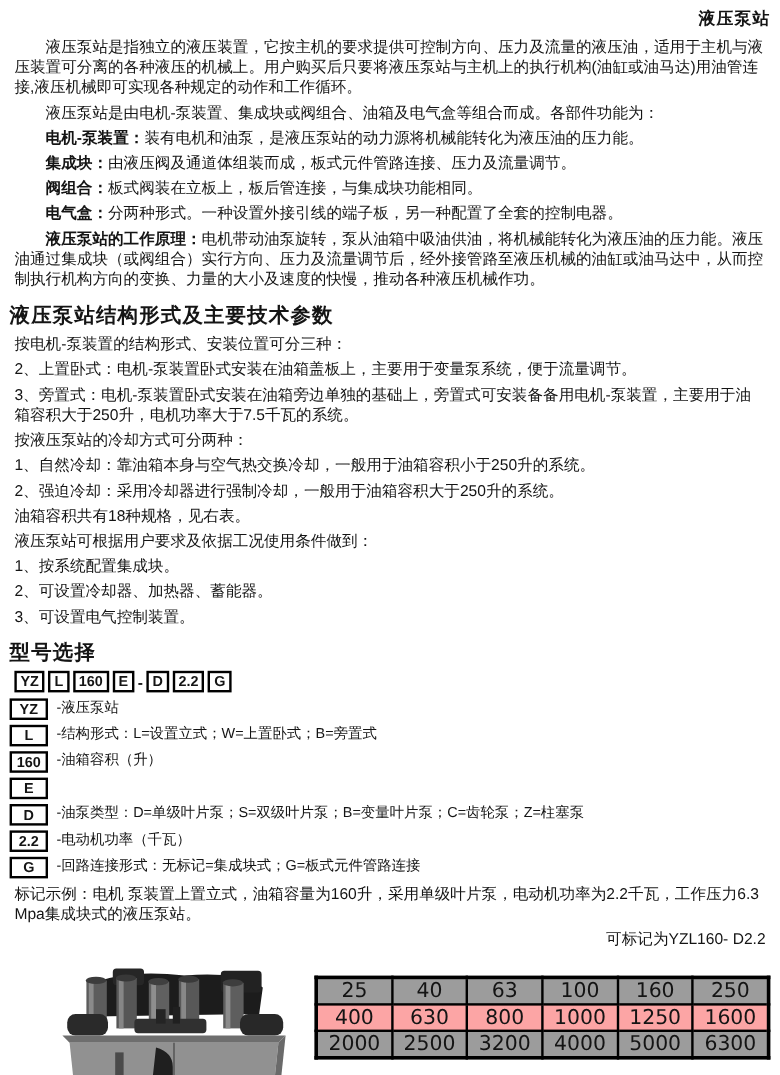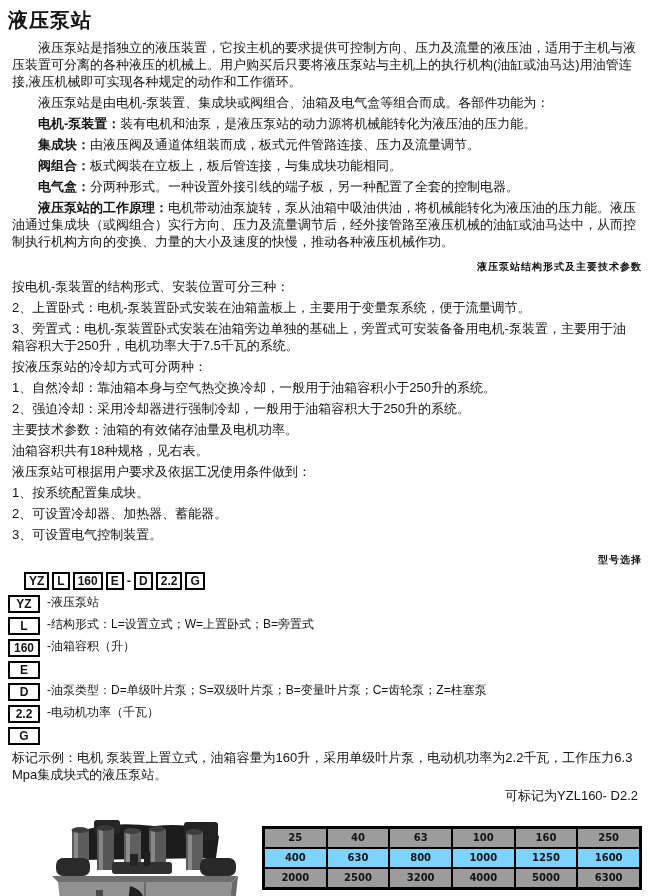"液压泵站" h1.doc-title { font-size: 20px -> 14px; text-align: none -> right }
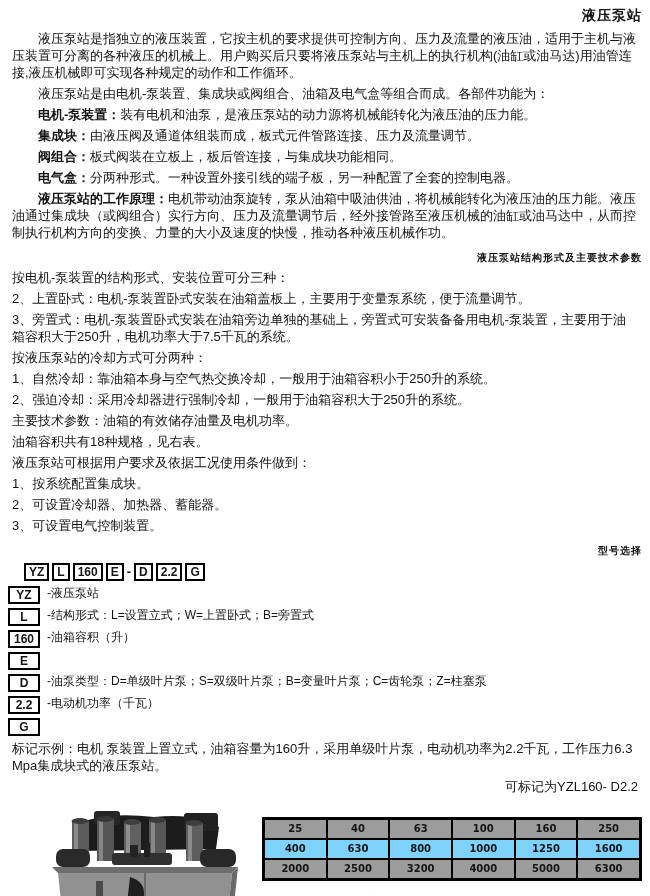"液压泵站结构形式及主要技术参数" h2.sec-title { font-size: 10px -> 17px; text-align: right -> none }
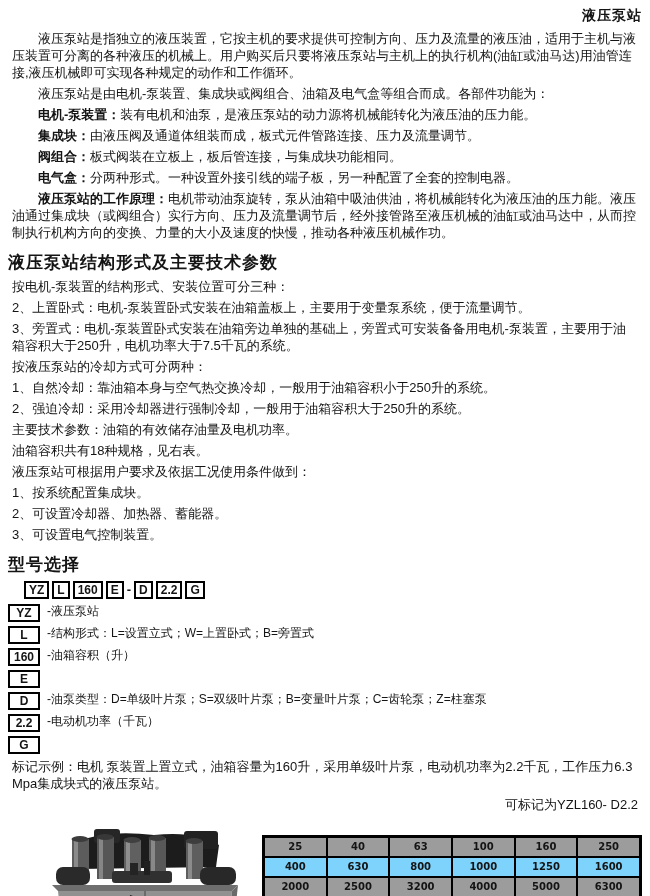"主要技术参数：油箱的有效储存油量及电机功率。" p.line { html: <p>主要技术参数：油箱的有效储存油量及电机功率。</p> -> none }
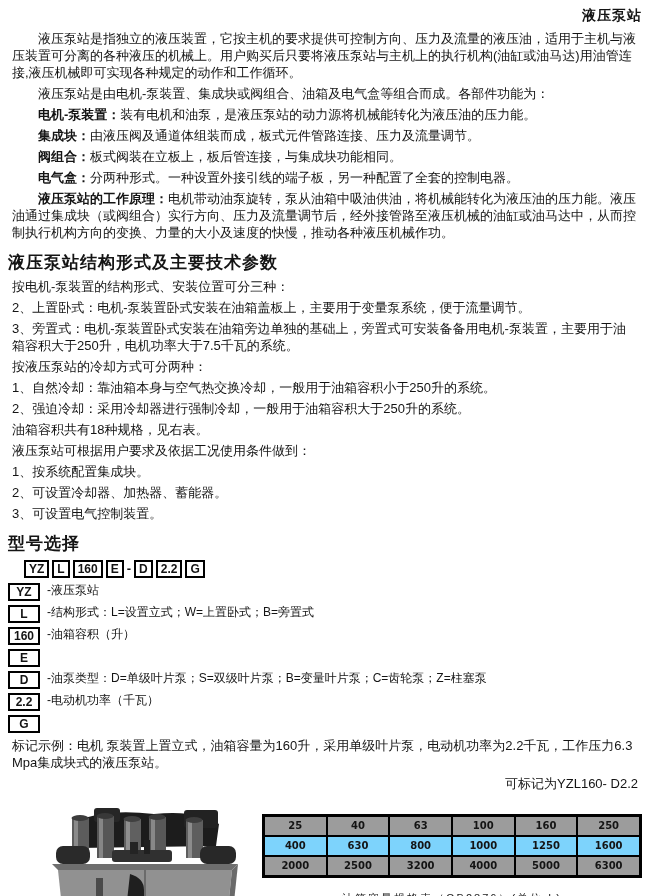"YZ L 160 E -" .code-line { margin: 3px 0 4px 16px -> 3px 0 4px 4px }
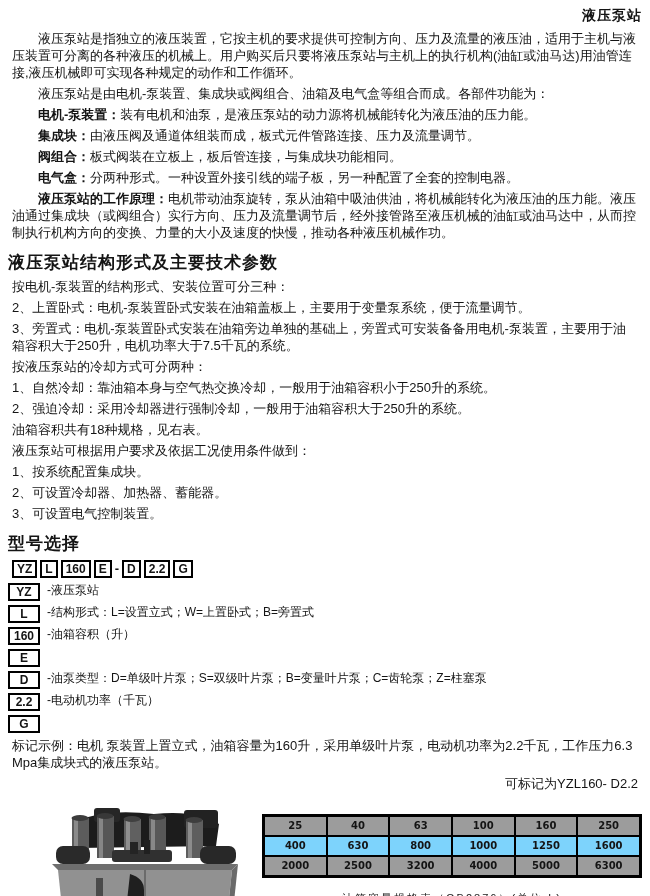"-回路连接形式：无标记=集成块式；G=板式元件管路连接" span.ldesc { html: none -> <span>-回路连接形式：无标记=集成块式；G=板式元件管路连接</span> }
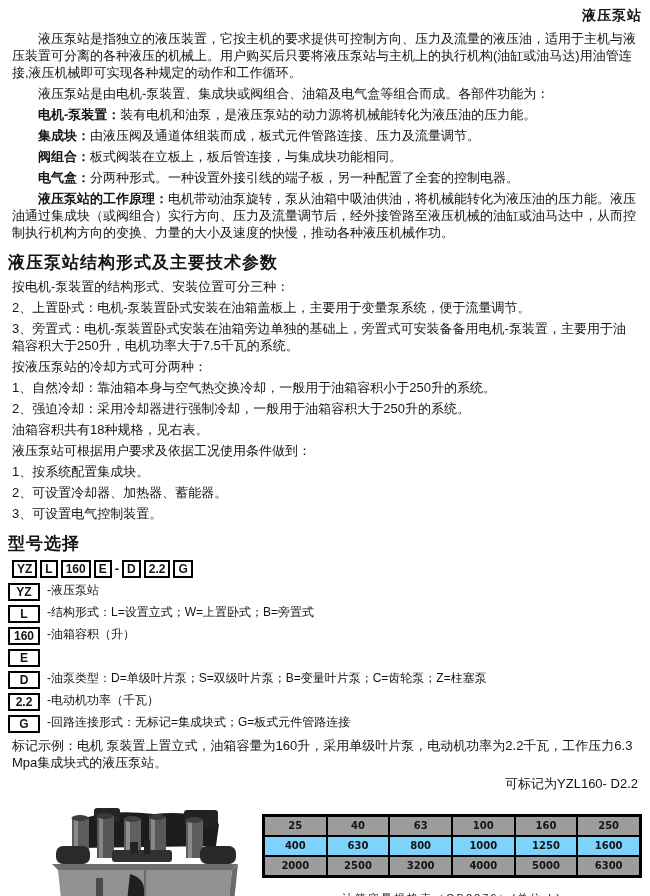"25" table.cap-table td { font-size: 10px -> 17px; font-weight: bold -> normal }
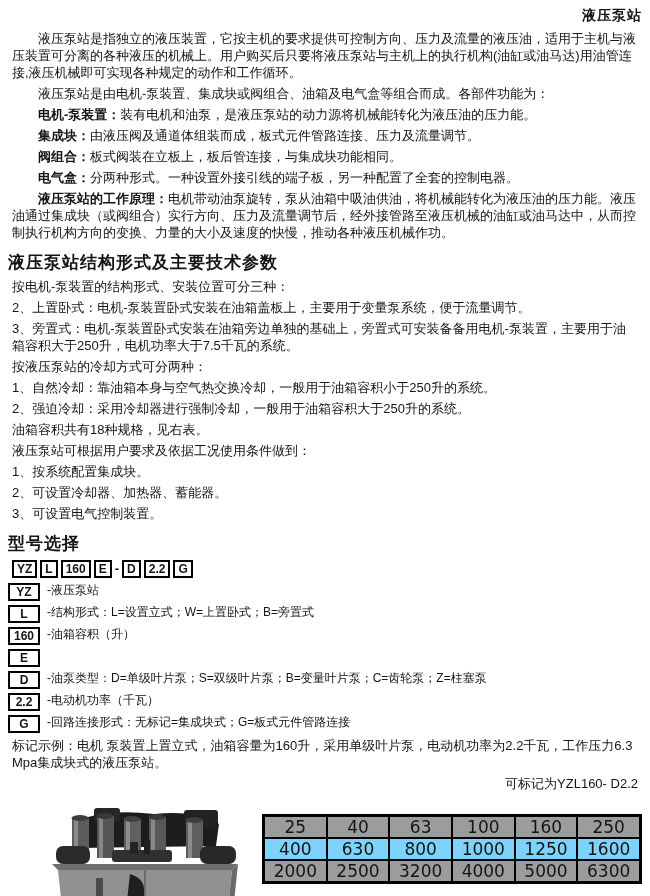"400" tr.white td { background: #7dd3fc -> #fca5a5 }
